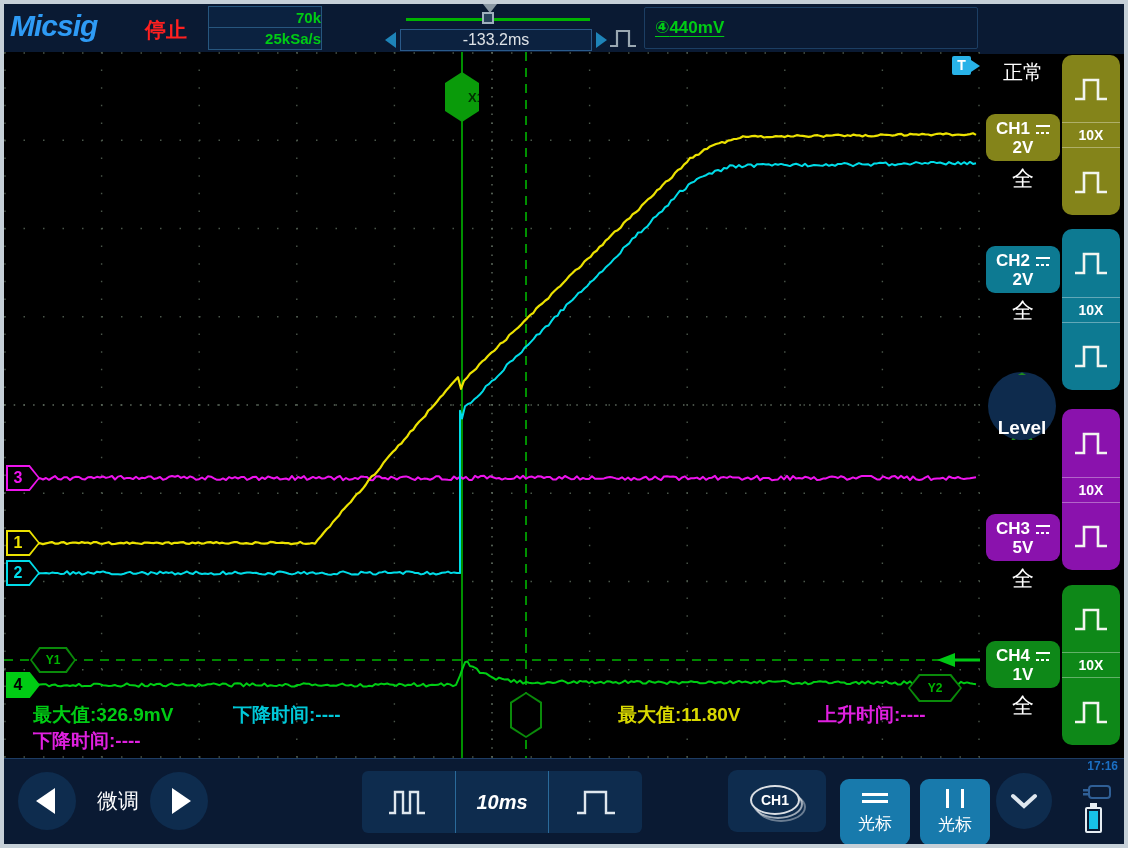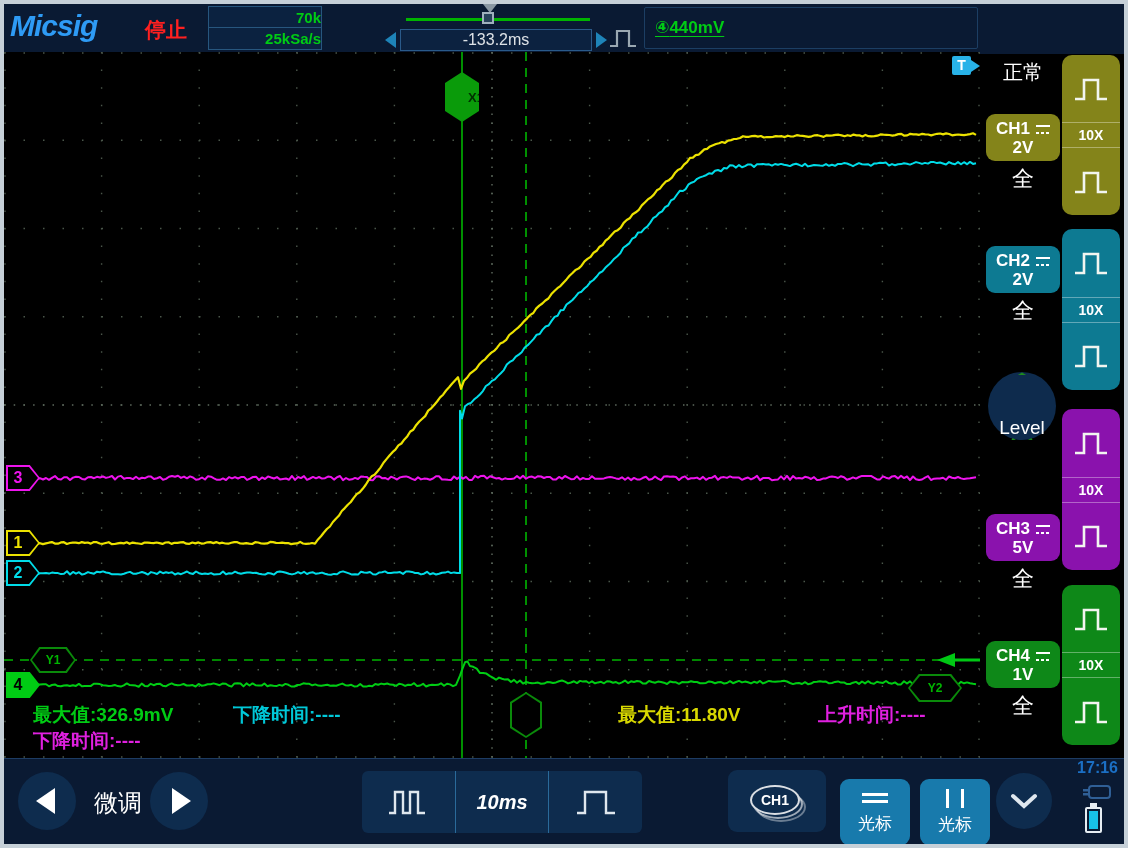"Level" .levelbtn .lt { font-weight: 400 -> 700 }
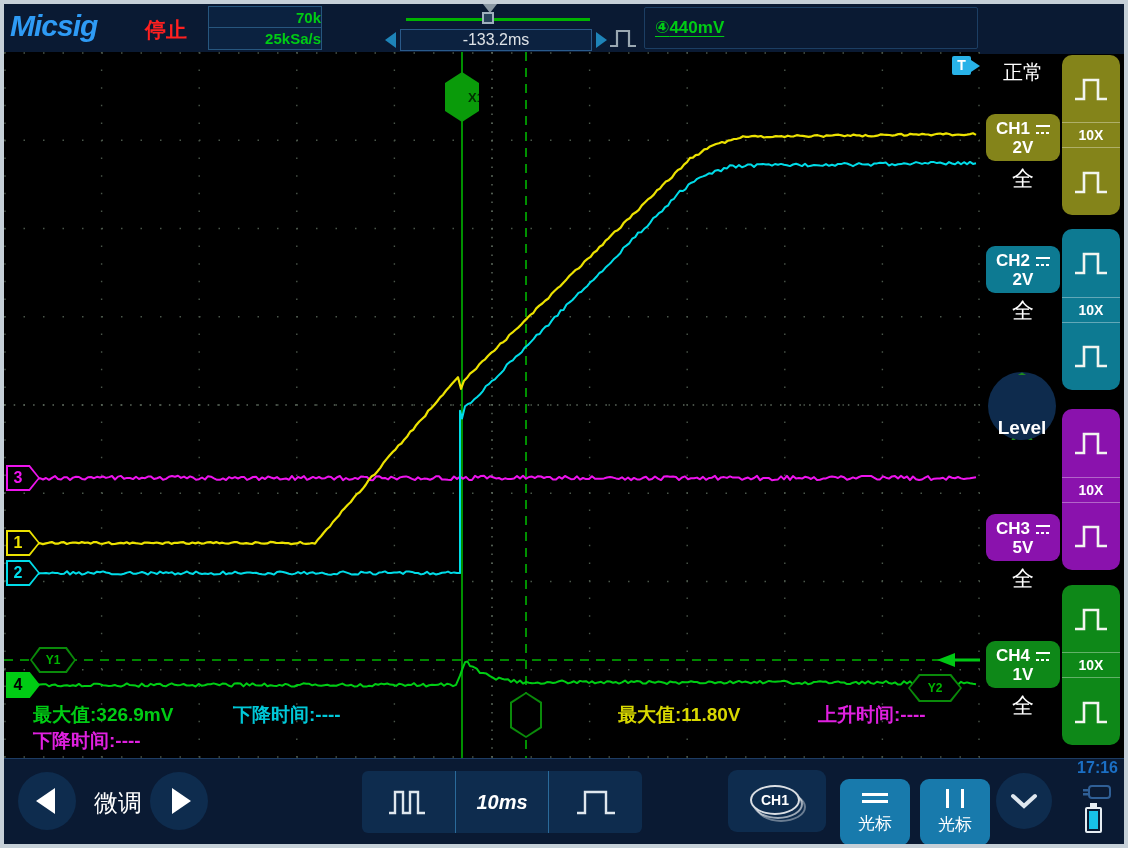"17:16" .clock { font-size: 16px -> 12px }
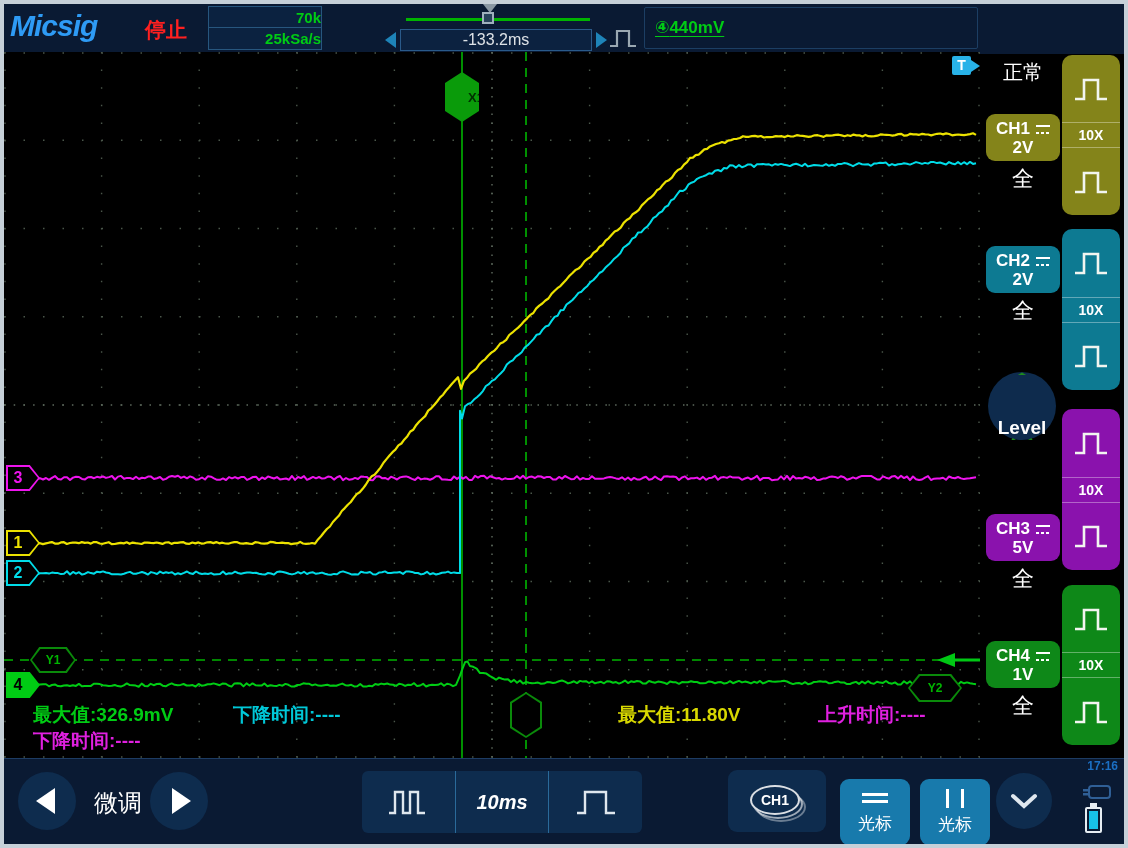"微调" .finelab { font-size: 24px -> 21px }
